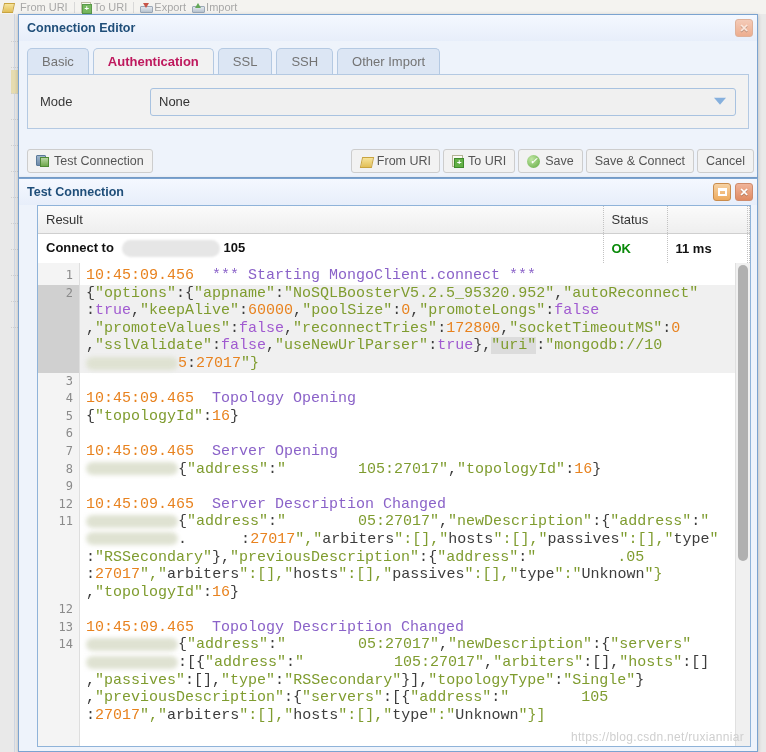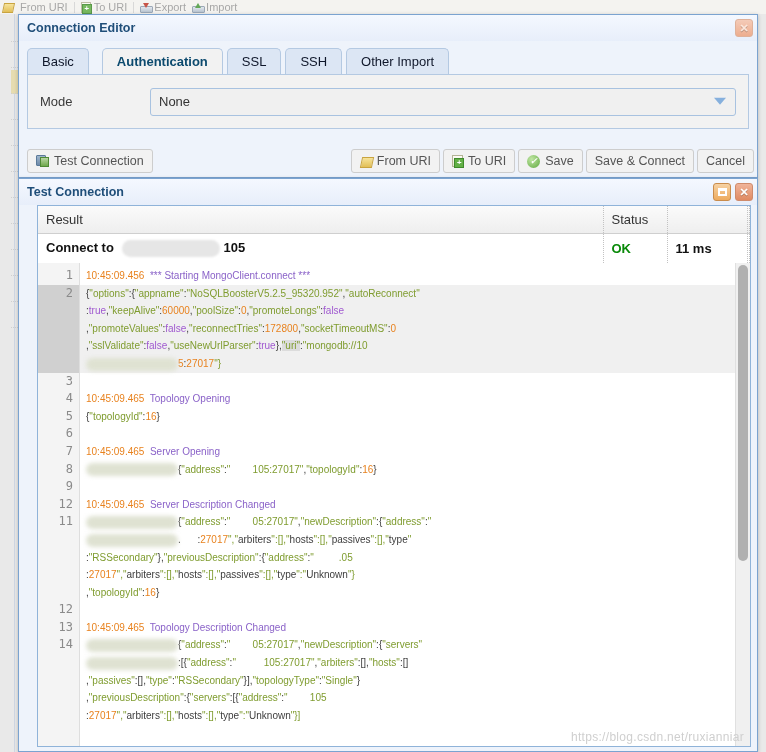"Basic" .tab { color: #0f172a -> #737373 }
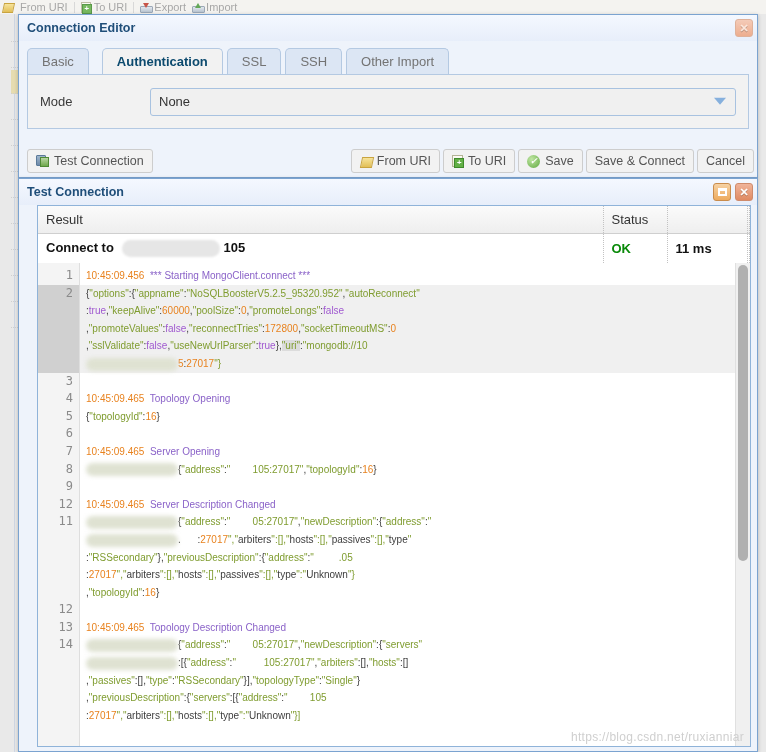"Authentication" .tab.active { color: #0c4a6e -> #be185d; margin-left: 9px -> none }
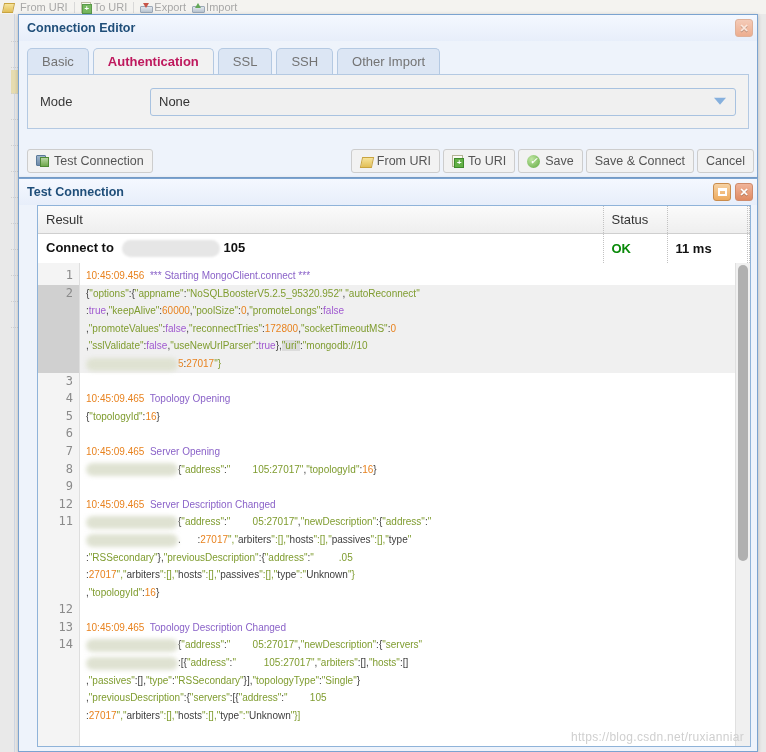"10:45:09.456 *** Starting" .logtext { font-family: Liberation Sans, sans-serif -> Liberation Mono, monospace; font-size: 10px -> 15px }
